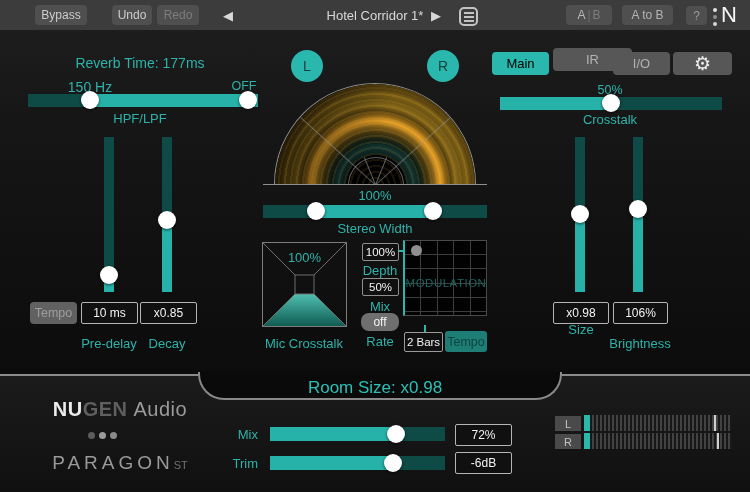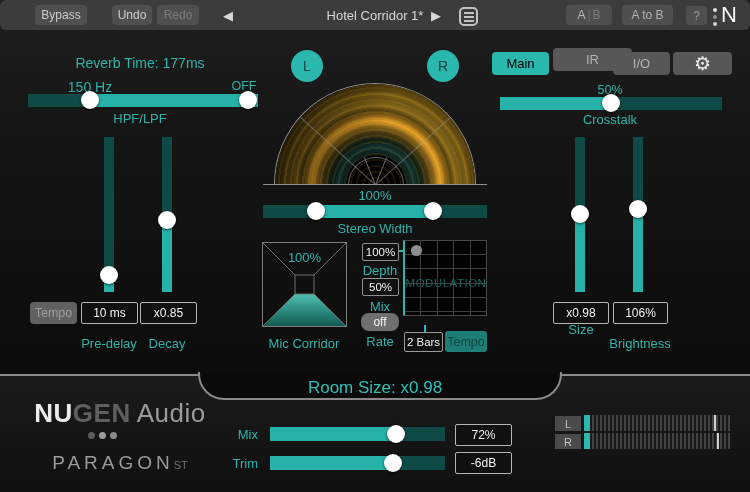"Bypass" .topbar { border-radius: 6px -> none }
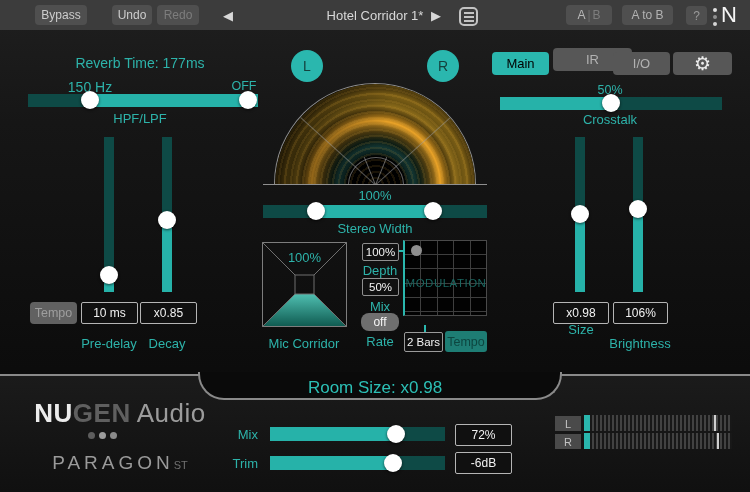"Mic Corridor" div.tlabel { text: Corridor -> Crosstalk }
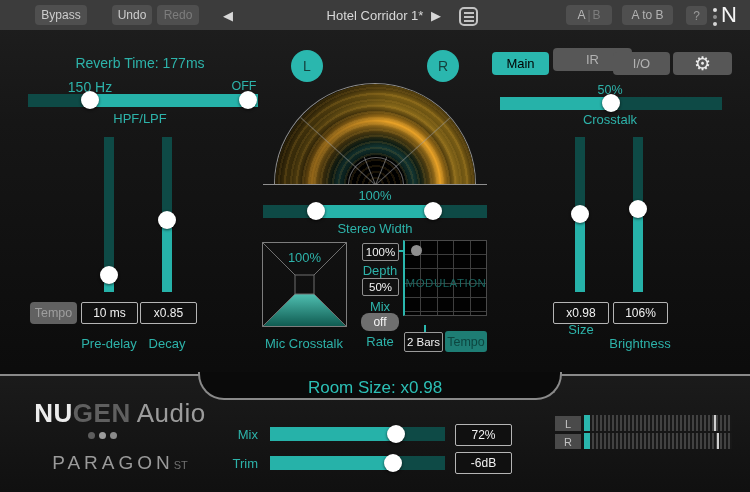"NU" .brand { font-size: 26px -> 20px }
